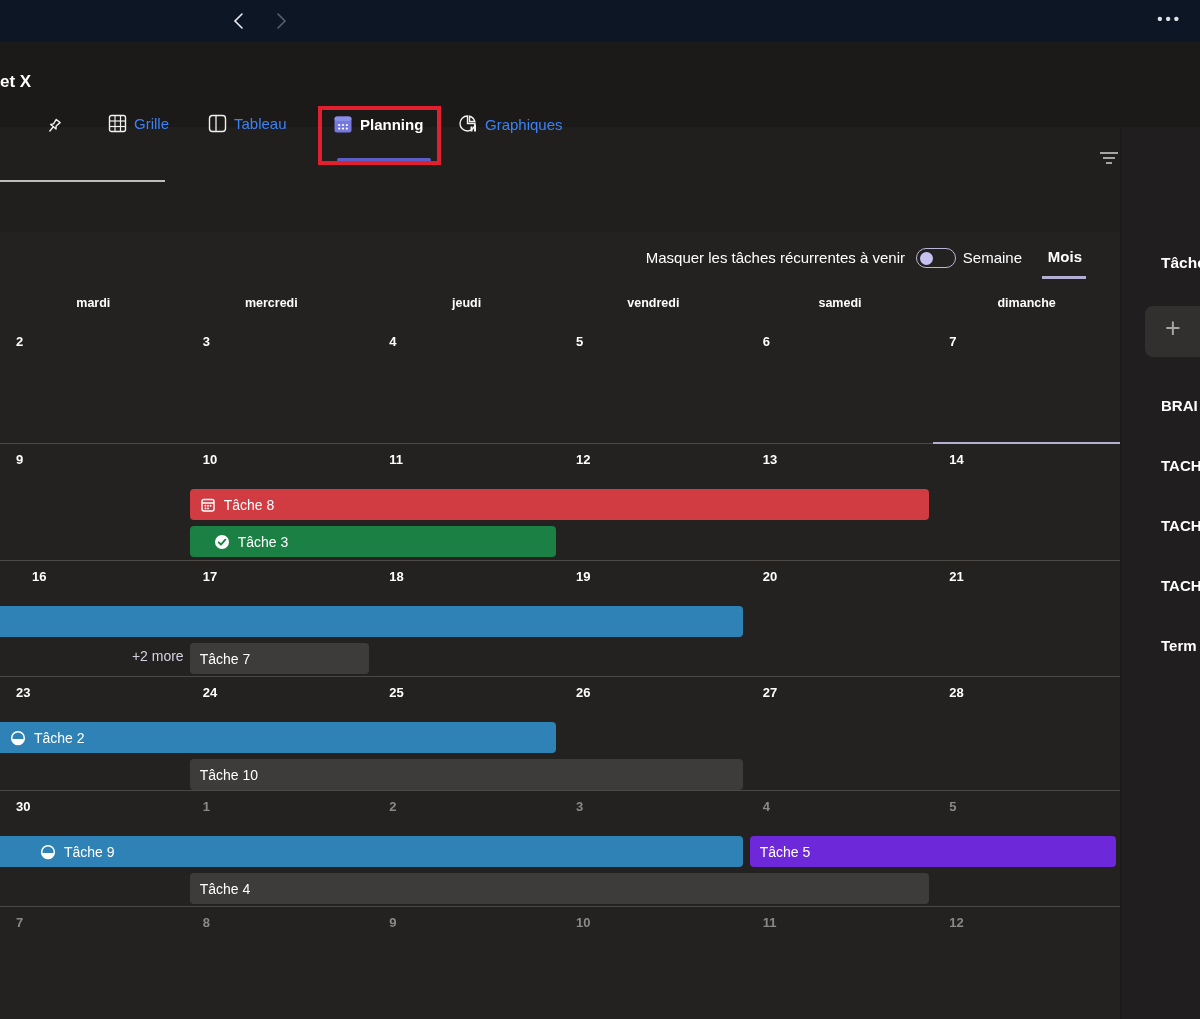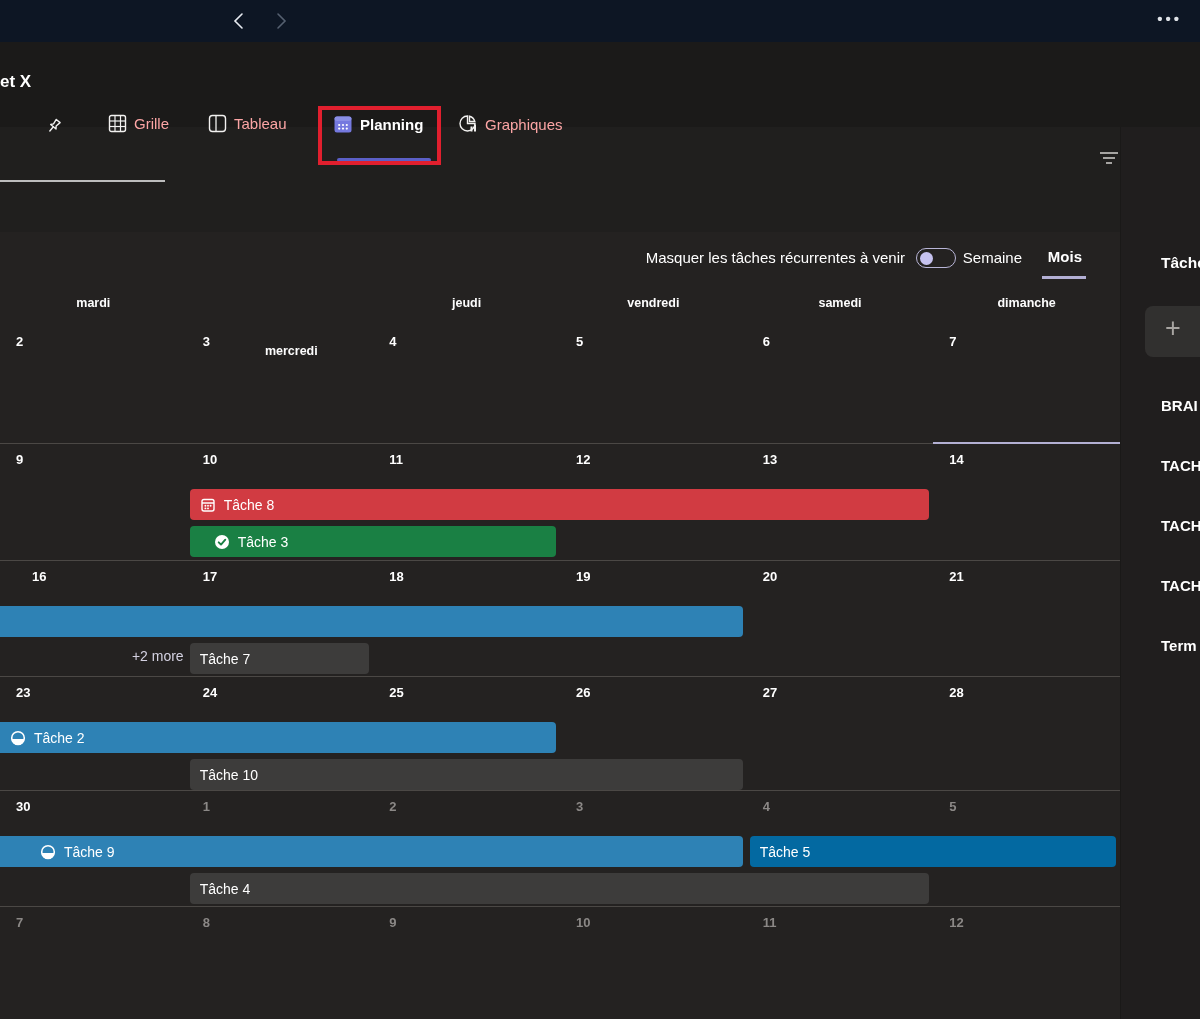"Grille" .tab { color: #fca5a5 -> #3b82f6 }
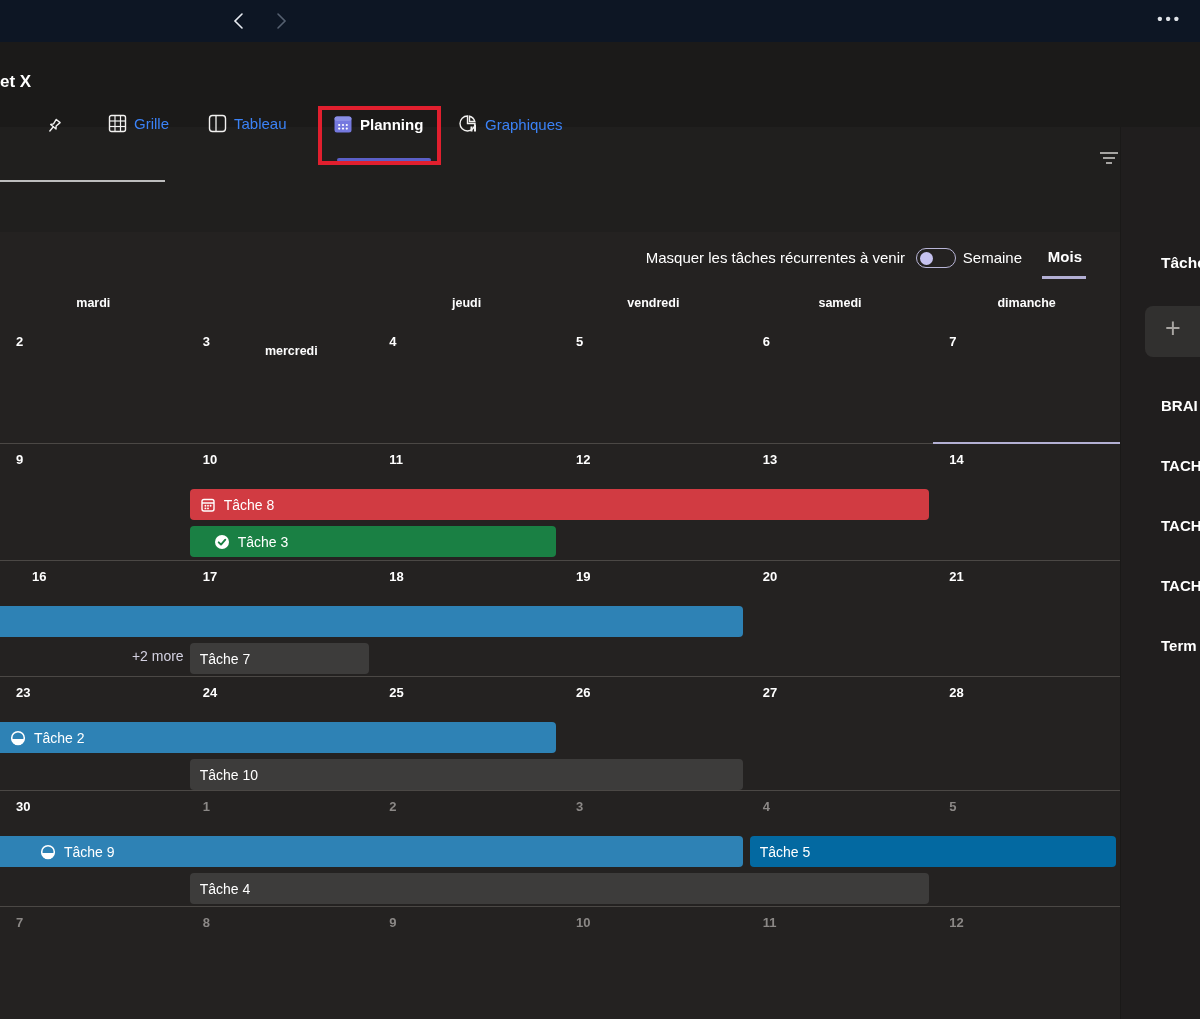"mercredi" div.day-header { left: 198px -> 178px; margin-top: 48px -> none }
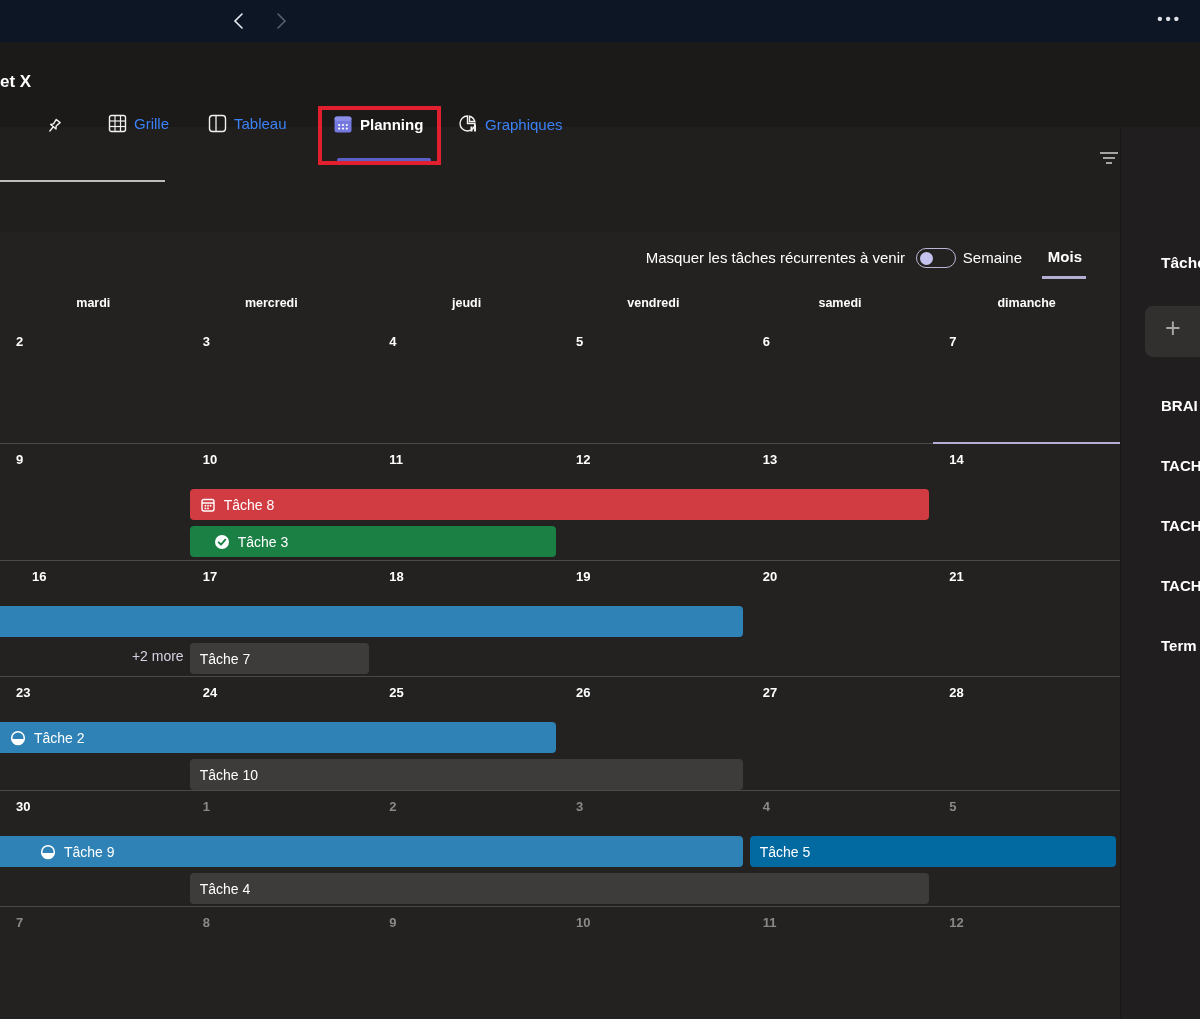"Tâche 5" div.bar { background: #0369a1 -> #6d28d9 }
